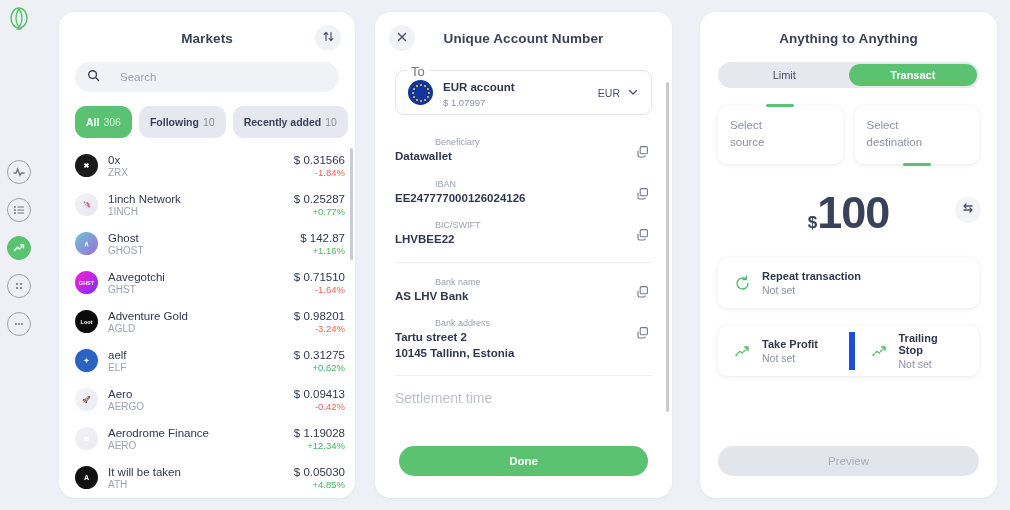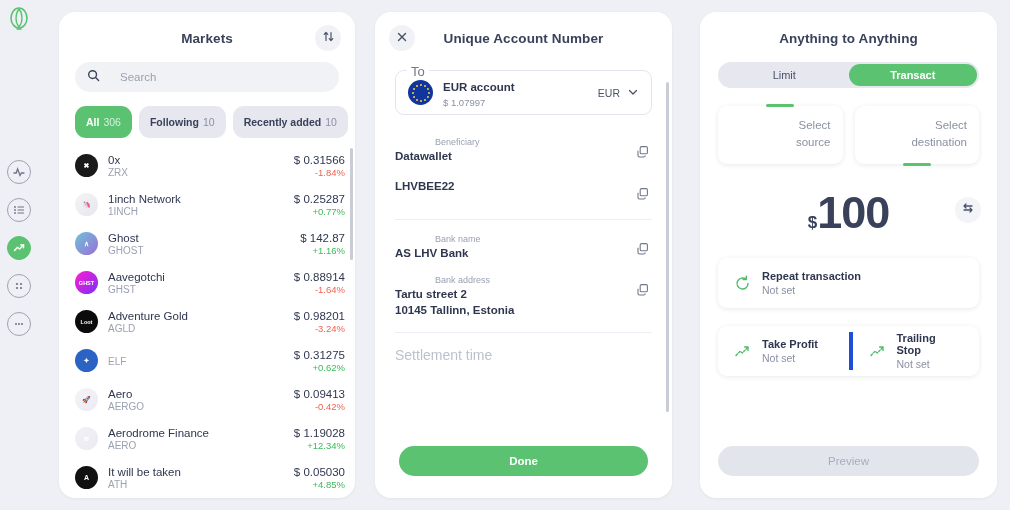"Select" .sel-card .txt { text-align: right -> none }
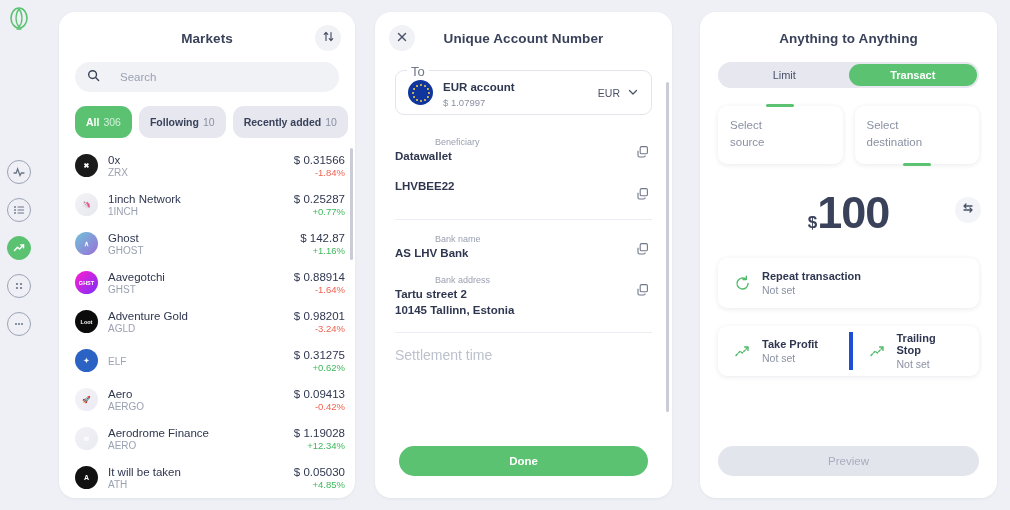"IBAN" div.kv { html: none -> <div> <div> <div>IBAN</div> <div>EE247777000126024126</div> </div> <div><svg> <rect></rect> <path></path> </svg></div> </div> }
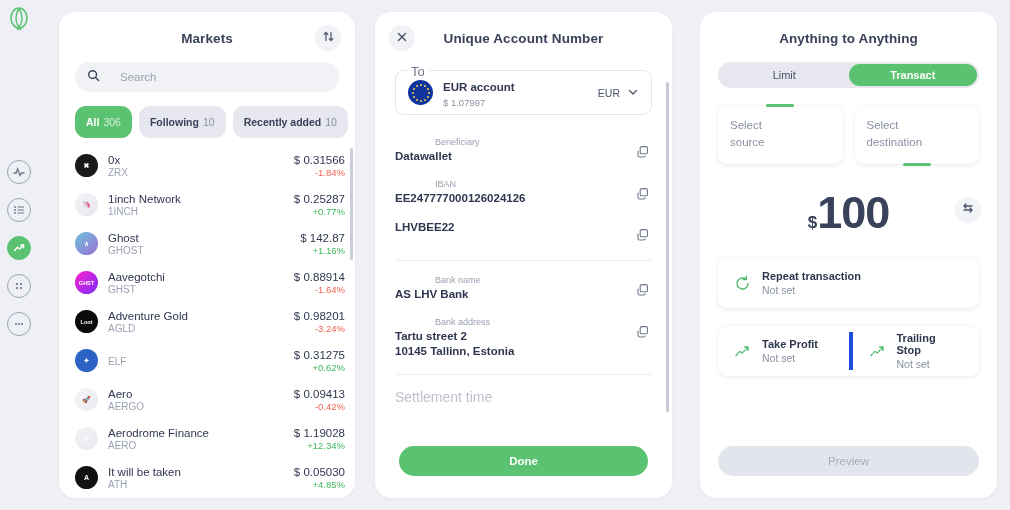"BIC/SWIFT" div.kv-k { html: none -> <div>BIC/SWIFT</div> }
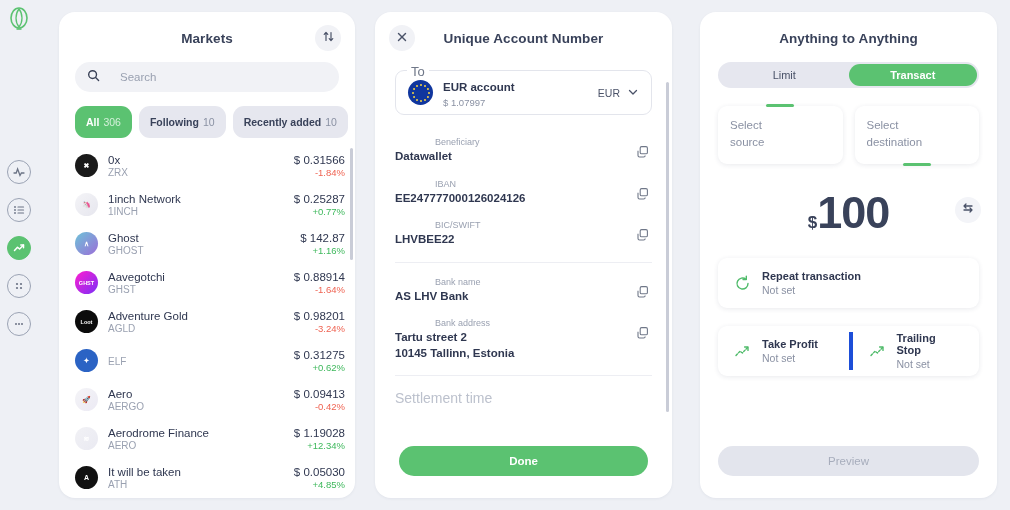"$ 0.88914" div.mk-price { text: 0.88914 -> 0.71510 }
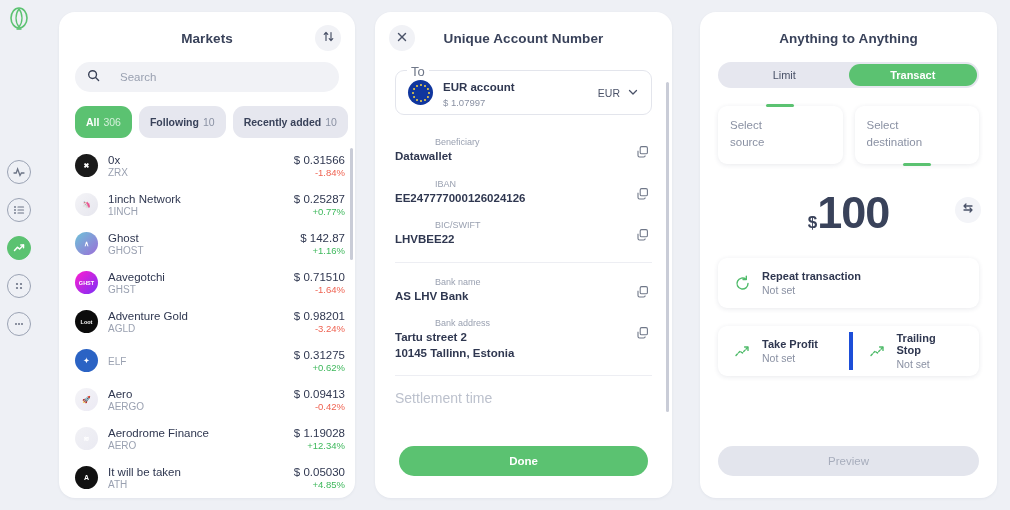"Trailing Stop" .opt-cell + .opt-cell { border-left: 4px solid #1d4ed8 -> 6px solid #1d4ed8 }
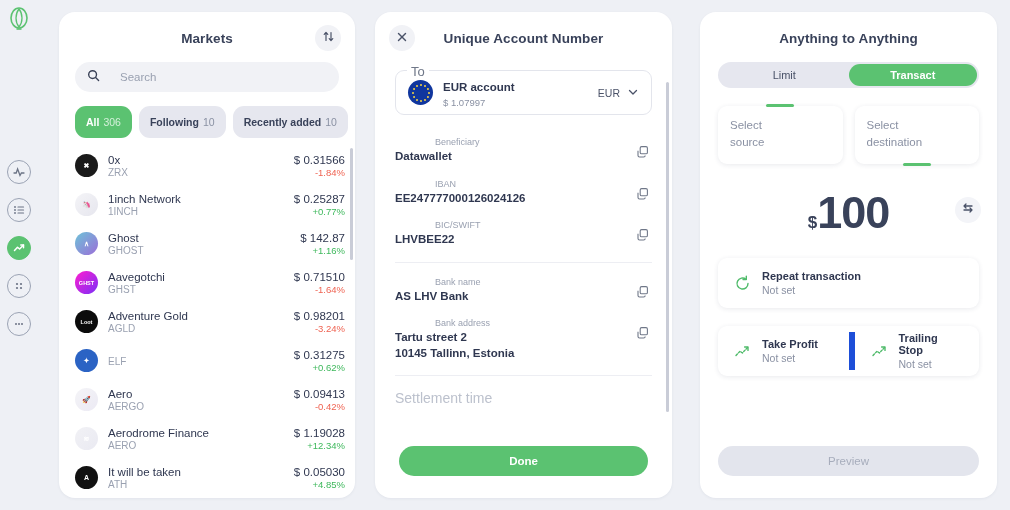"aelf" div.mk-name { html: none -> <div>aelf</div> }
